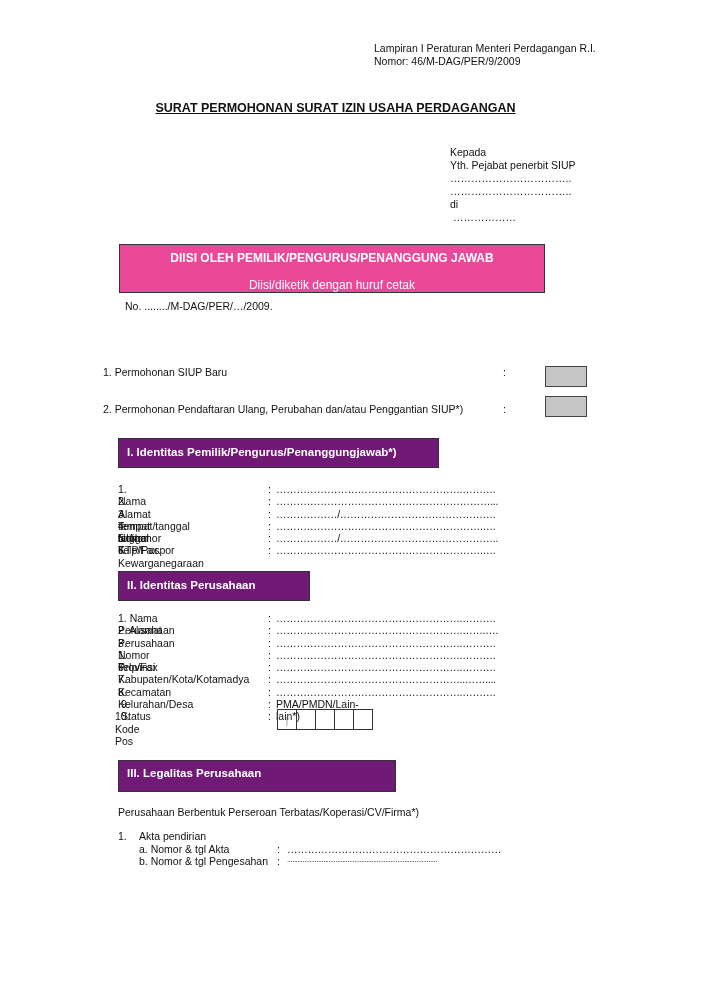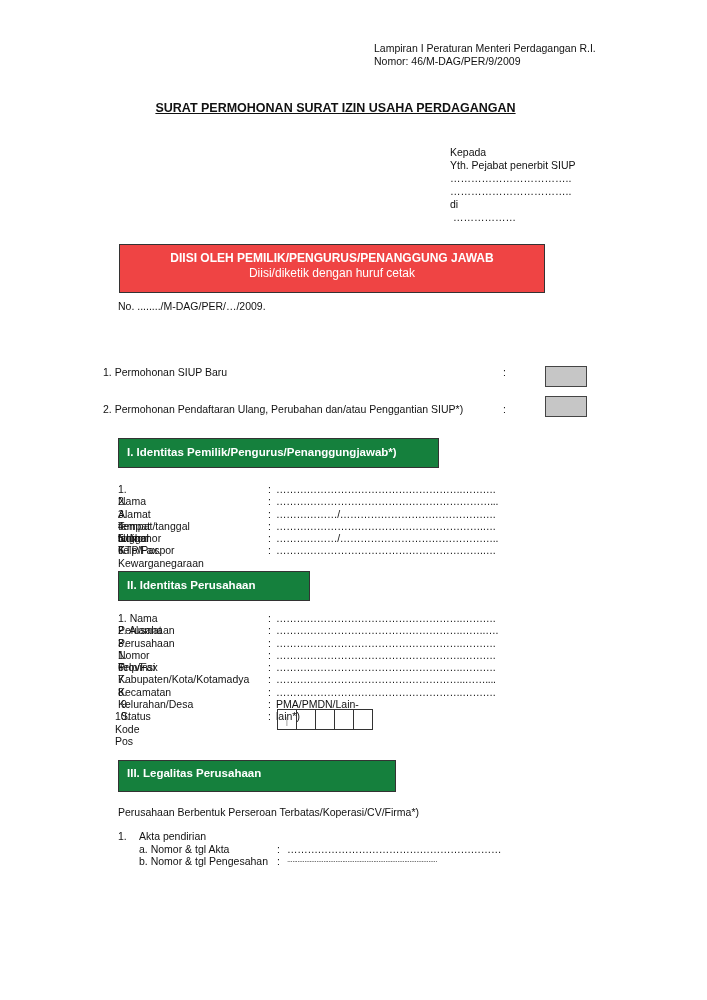"DIISI OLEH PEMILIK/PENGURUS/PENANGGUNG" .banner { background: #ef4444 -> #ec4899 }
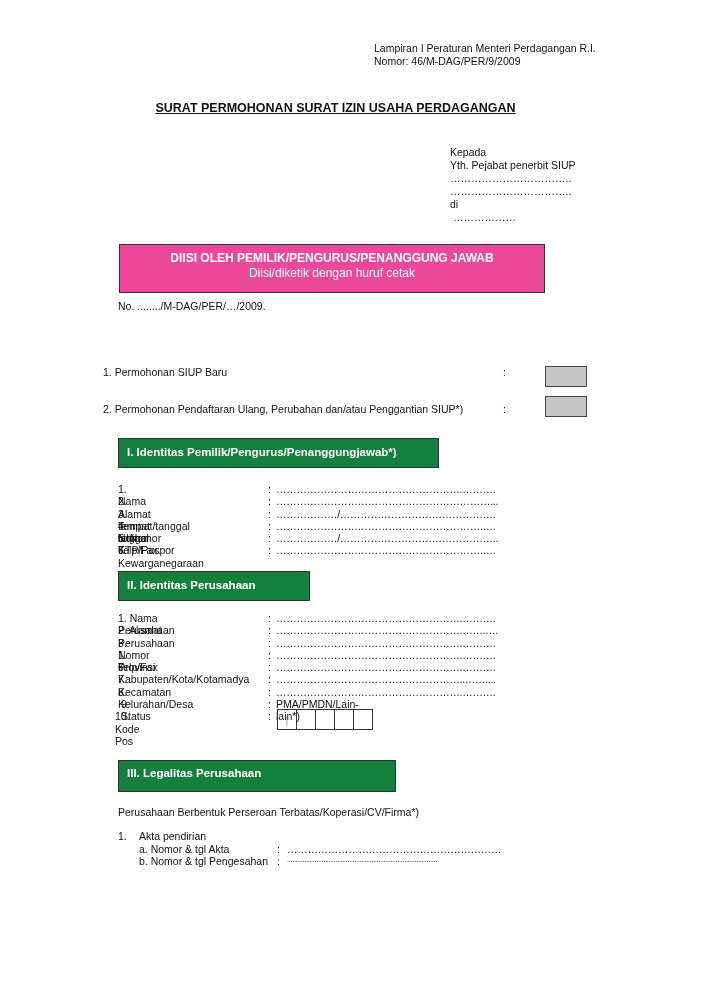"Diisi/diketik dengan huruf cetak" .banner .b2 { margin-top: 1px -> 13px }
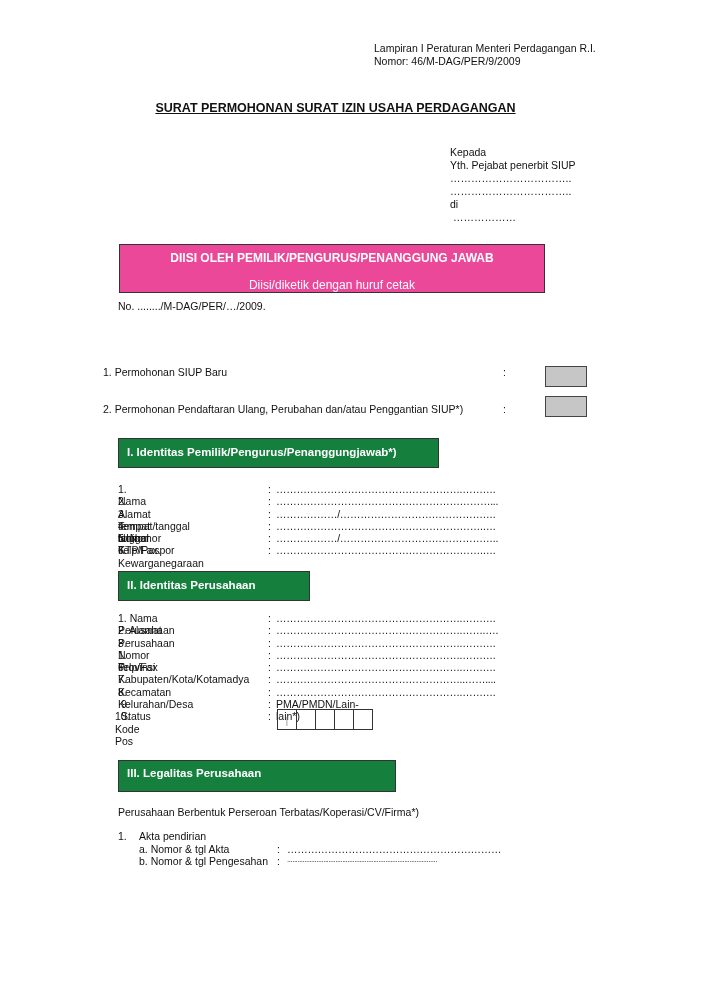"No. ......../M-DAG/PER/…/2009." .para .last { margin-left: none -> 7px }
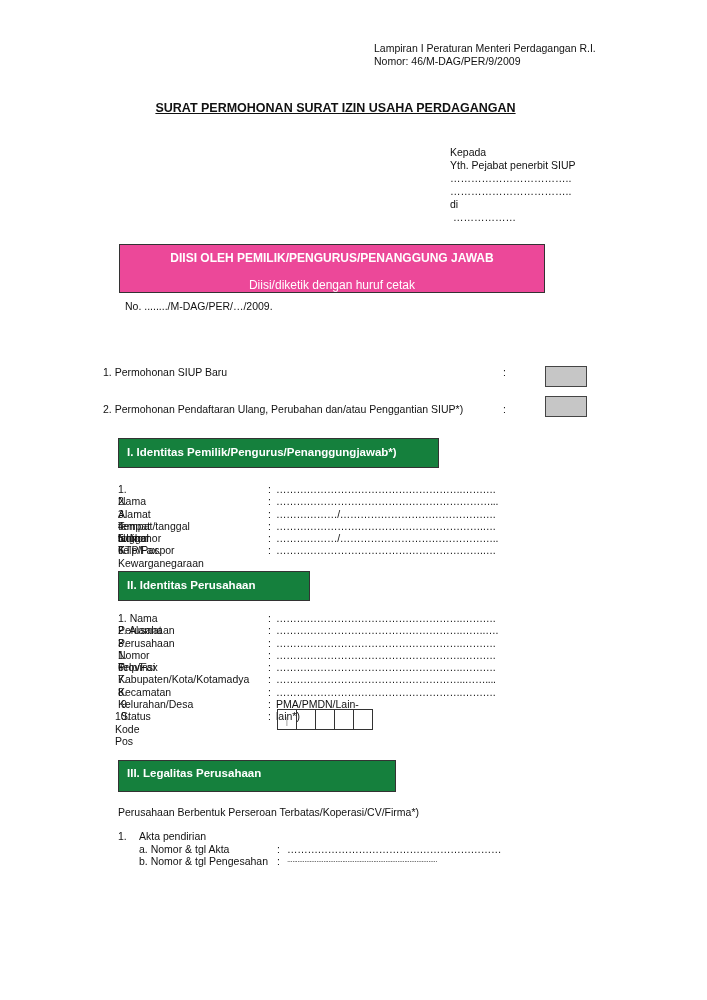"I. Identitas" .sec { background: #15803d -> #701a75 }
